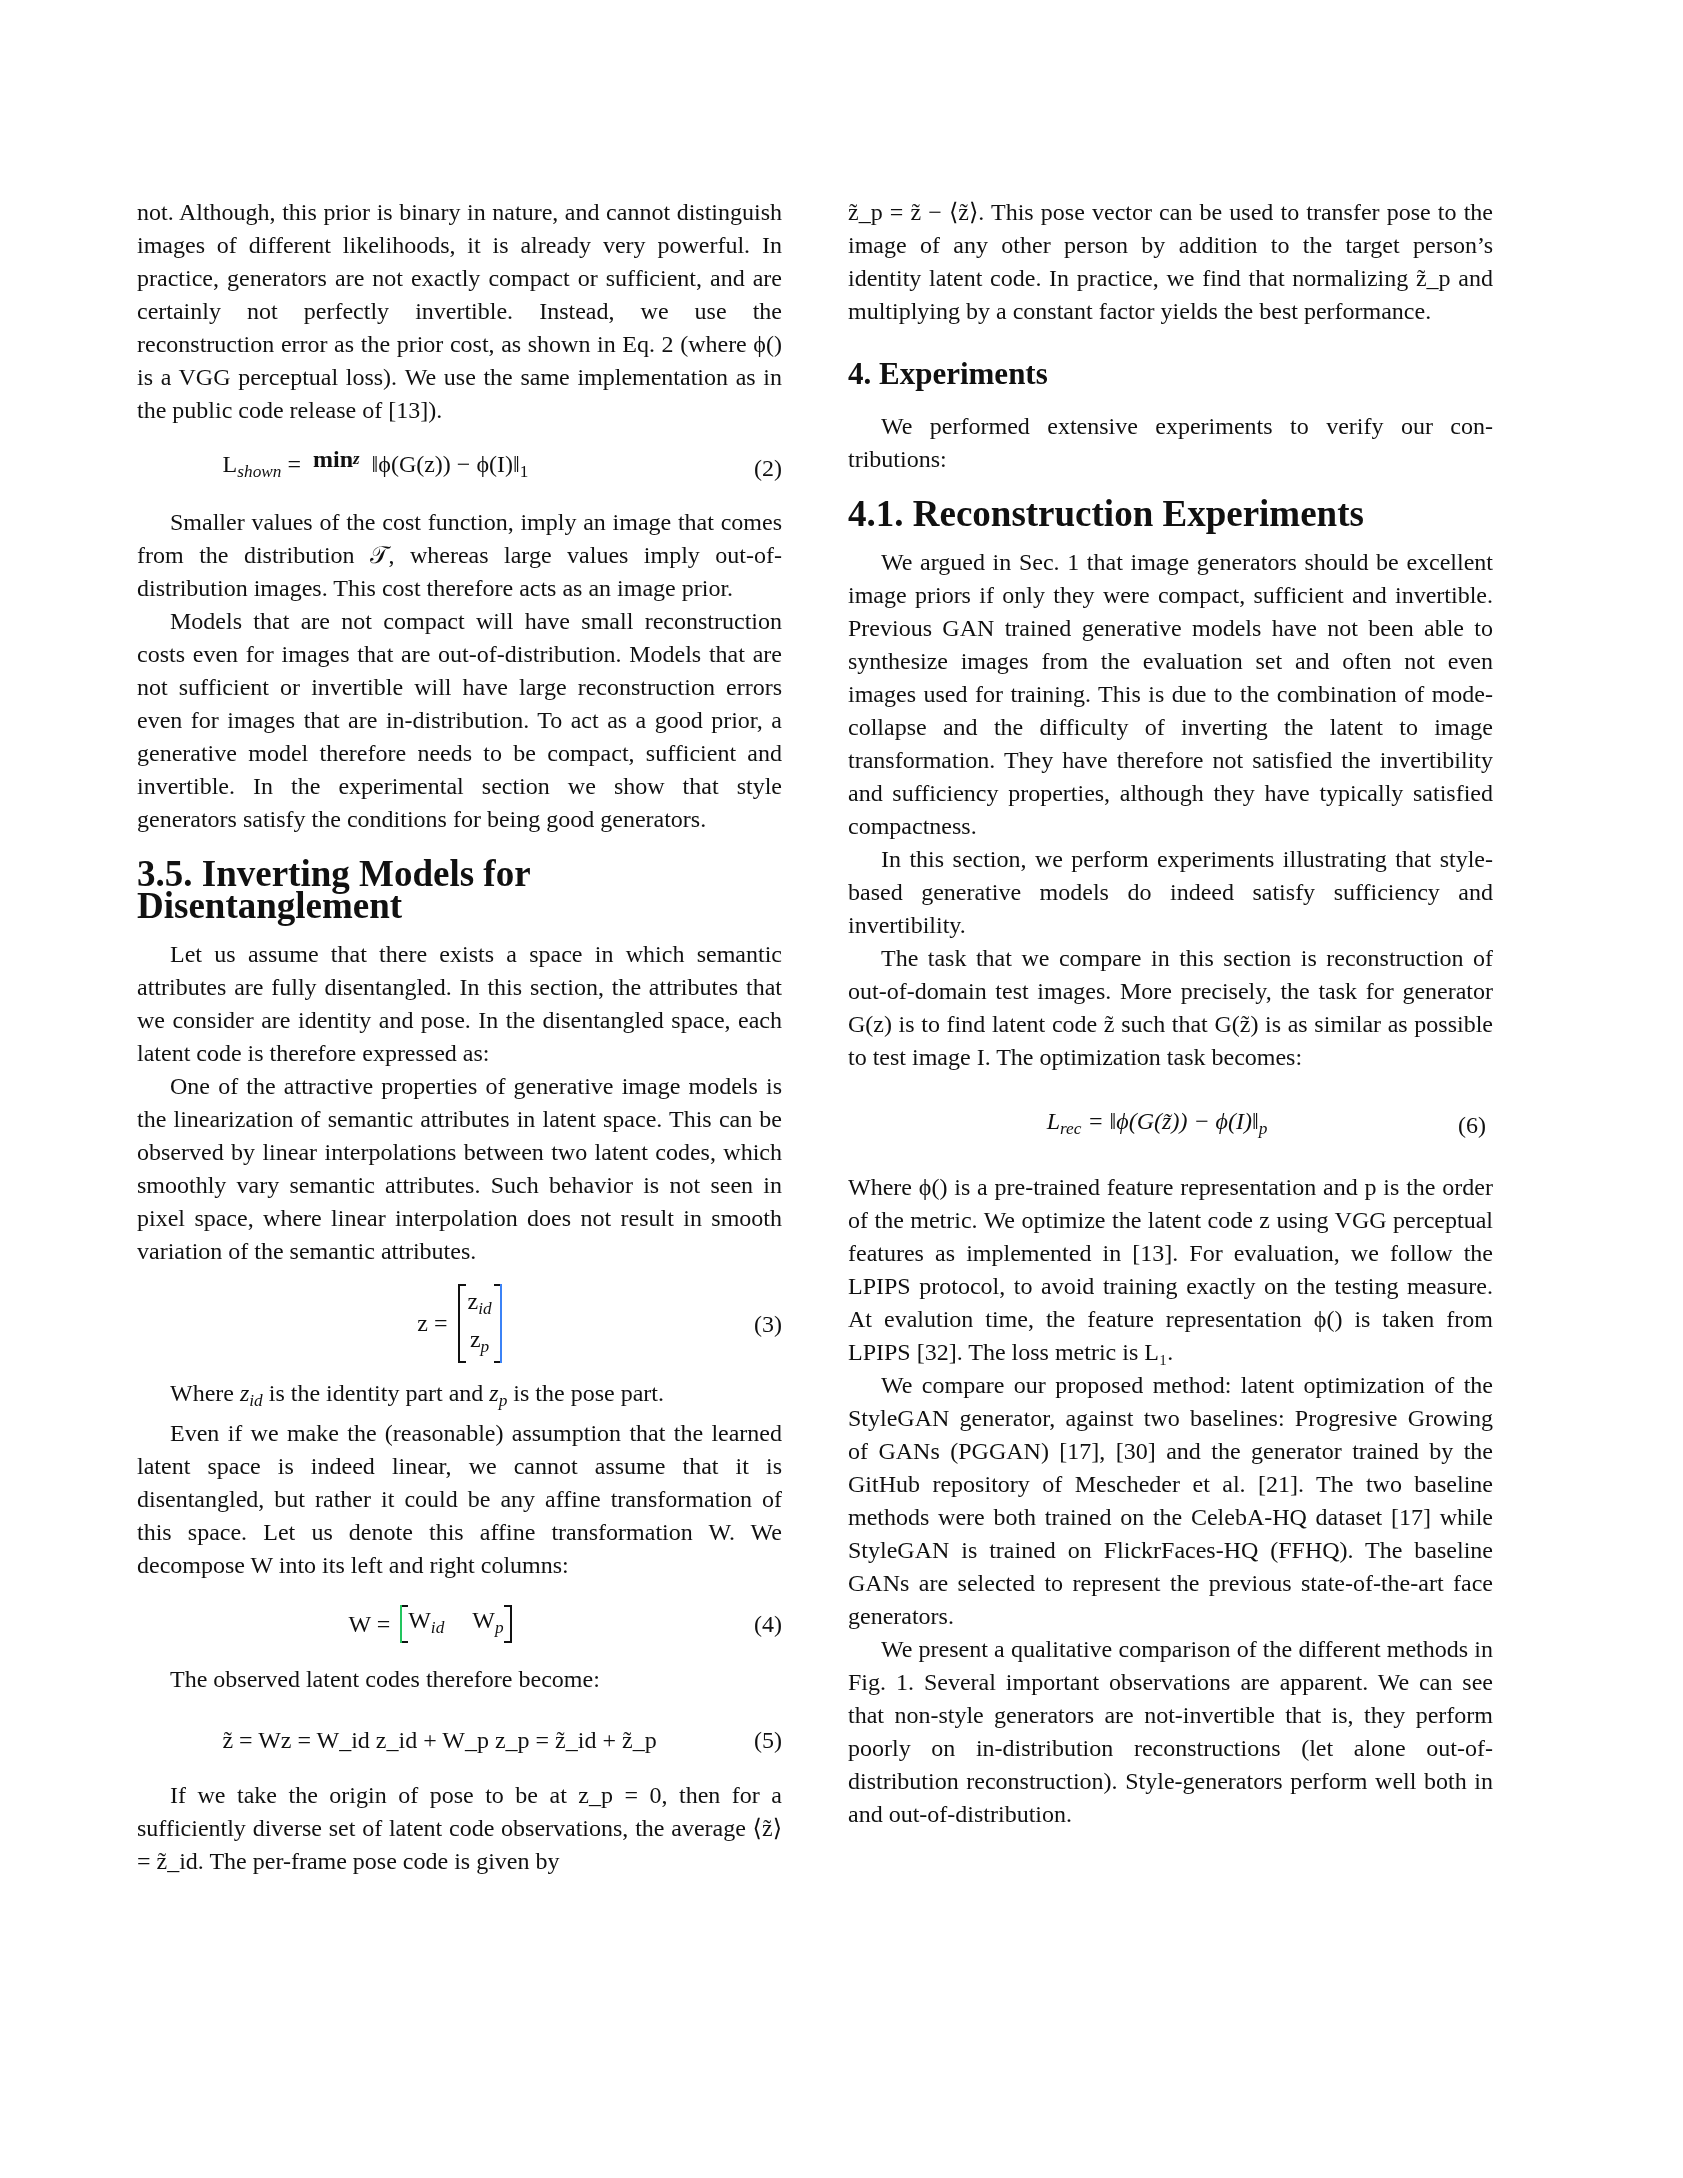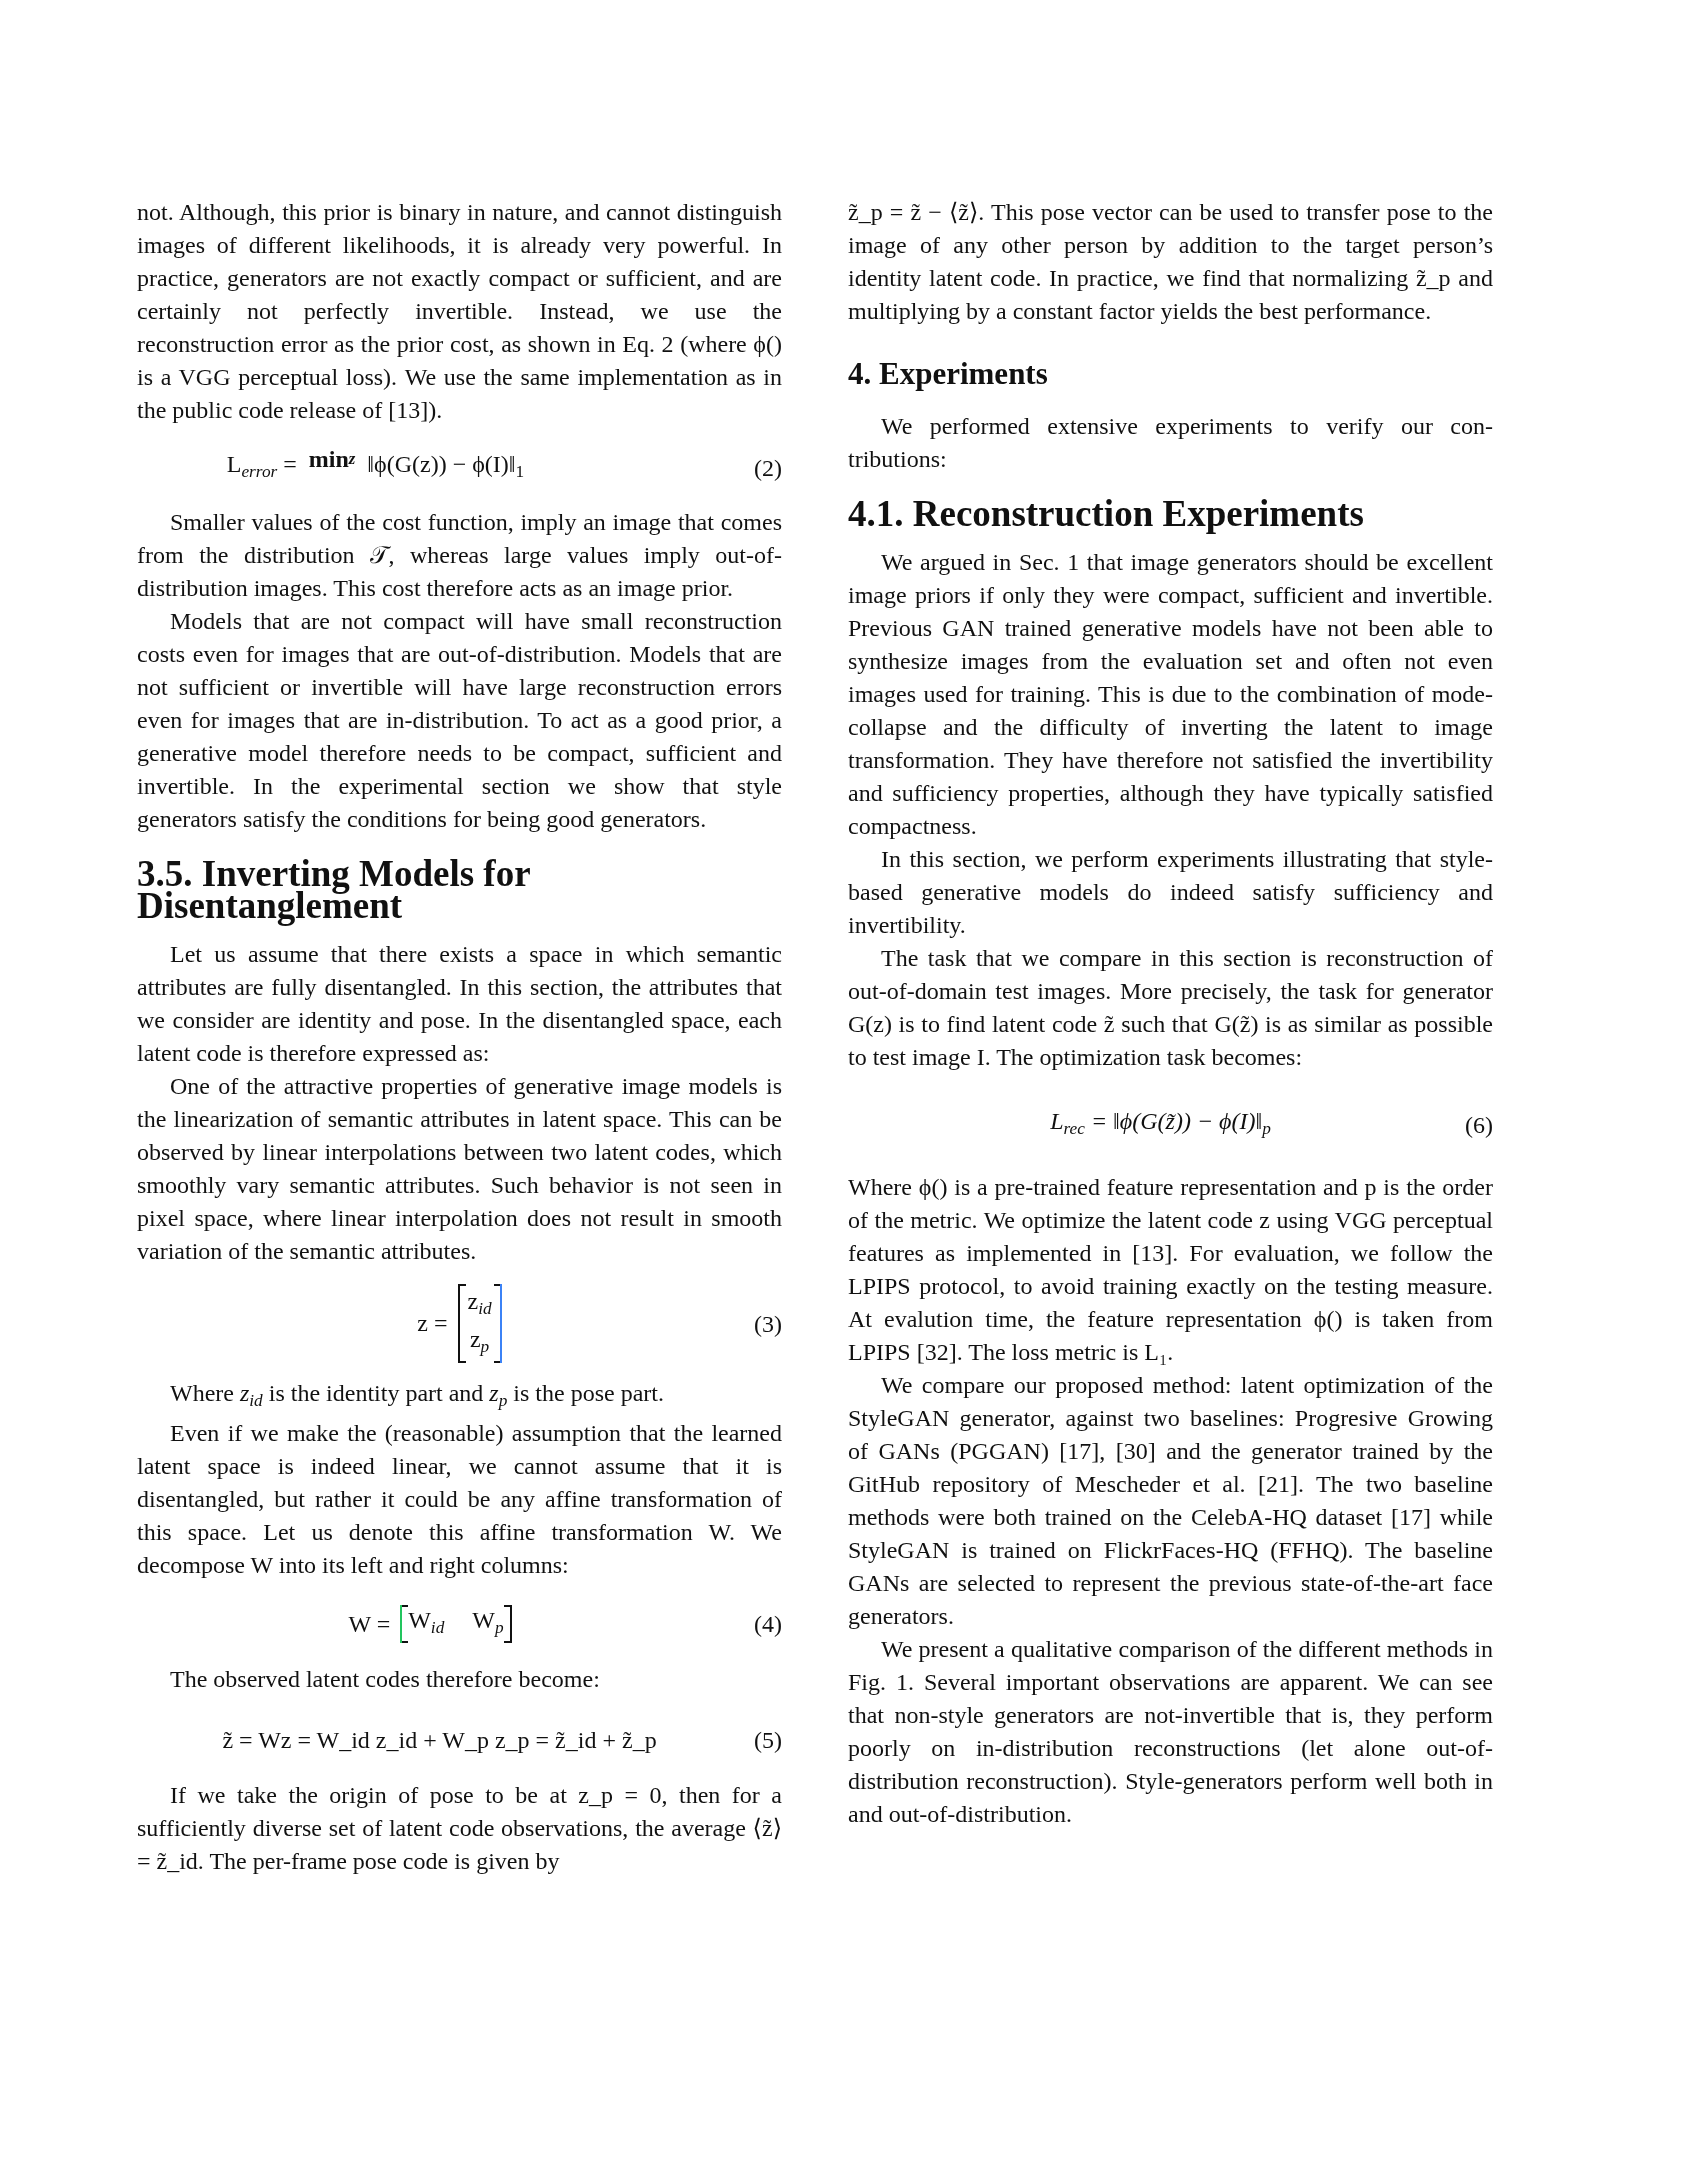"error" span.sub { text: error -> shown }
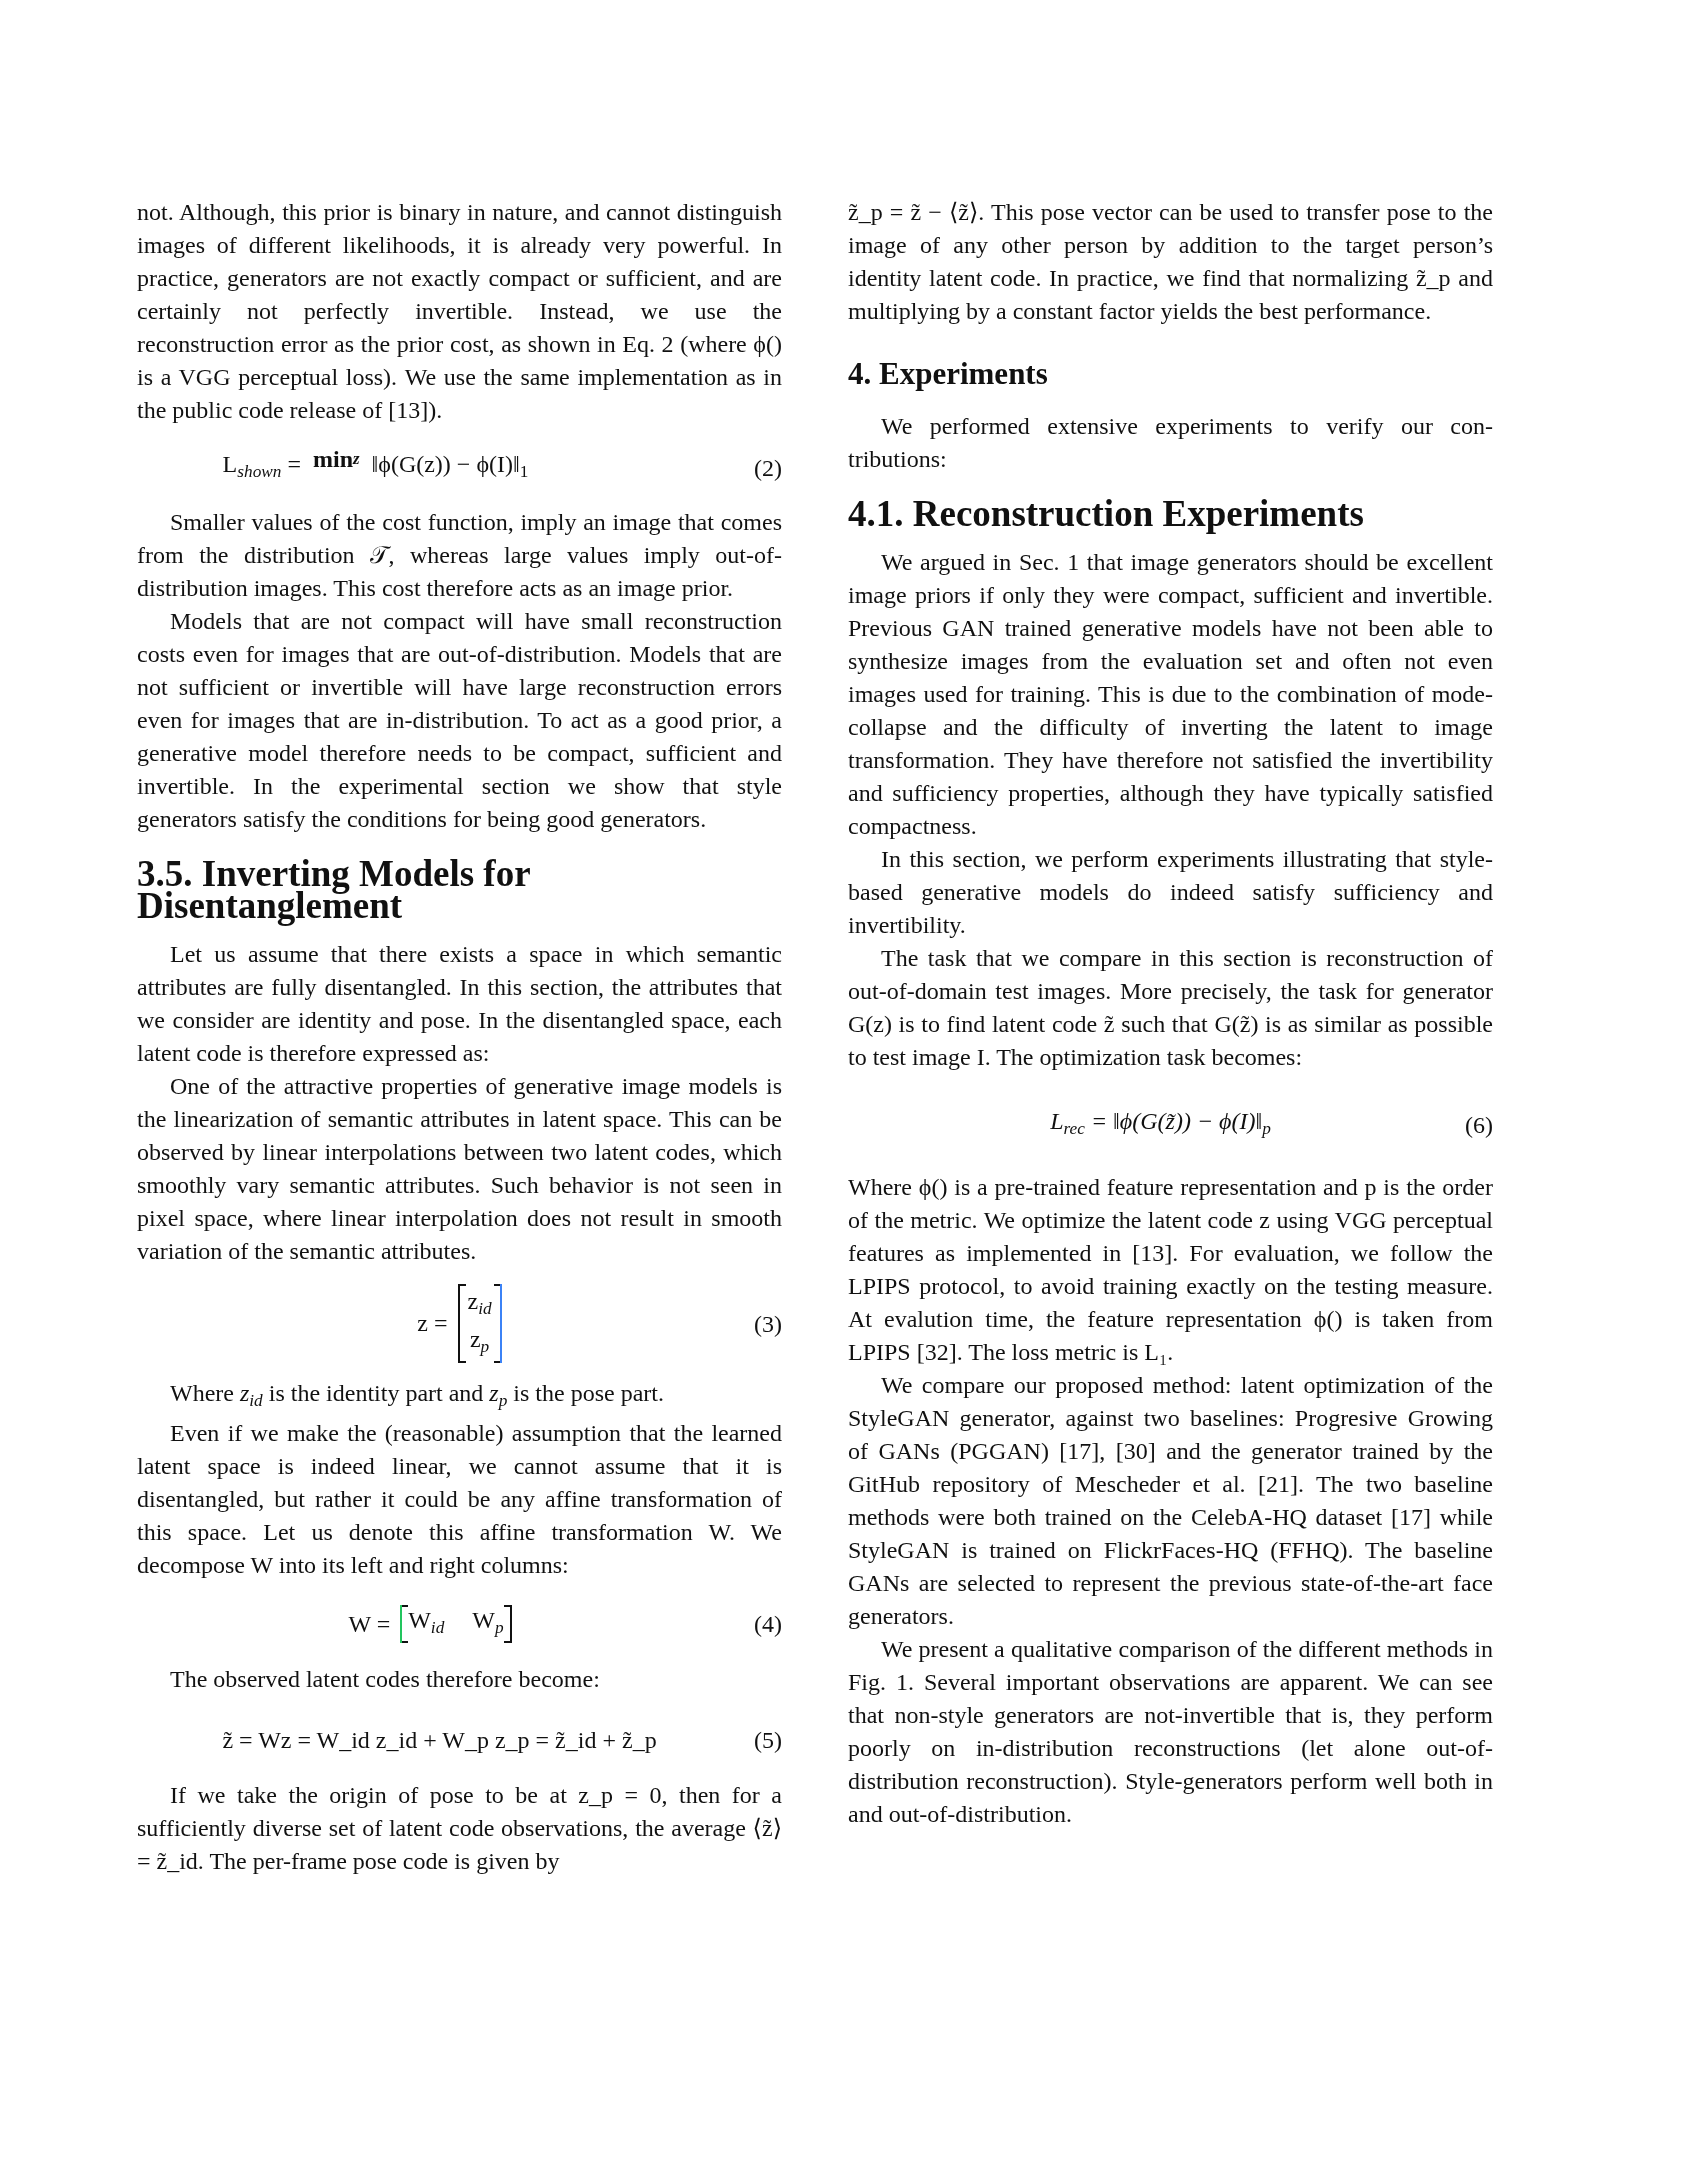"Lrec = ‖ϕ(G(z̃)) − ϕ(I)‖p" div.eq { margin: 8px 0 4px 0 -> 8px 7px 4px 0 }
